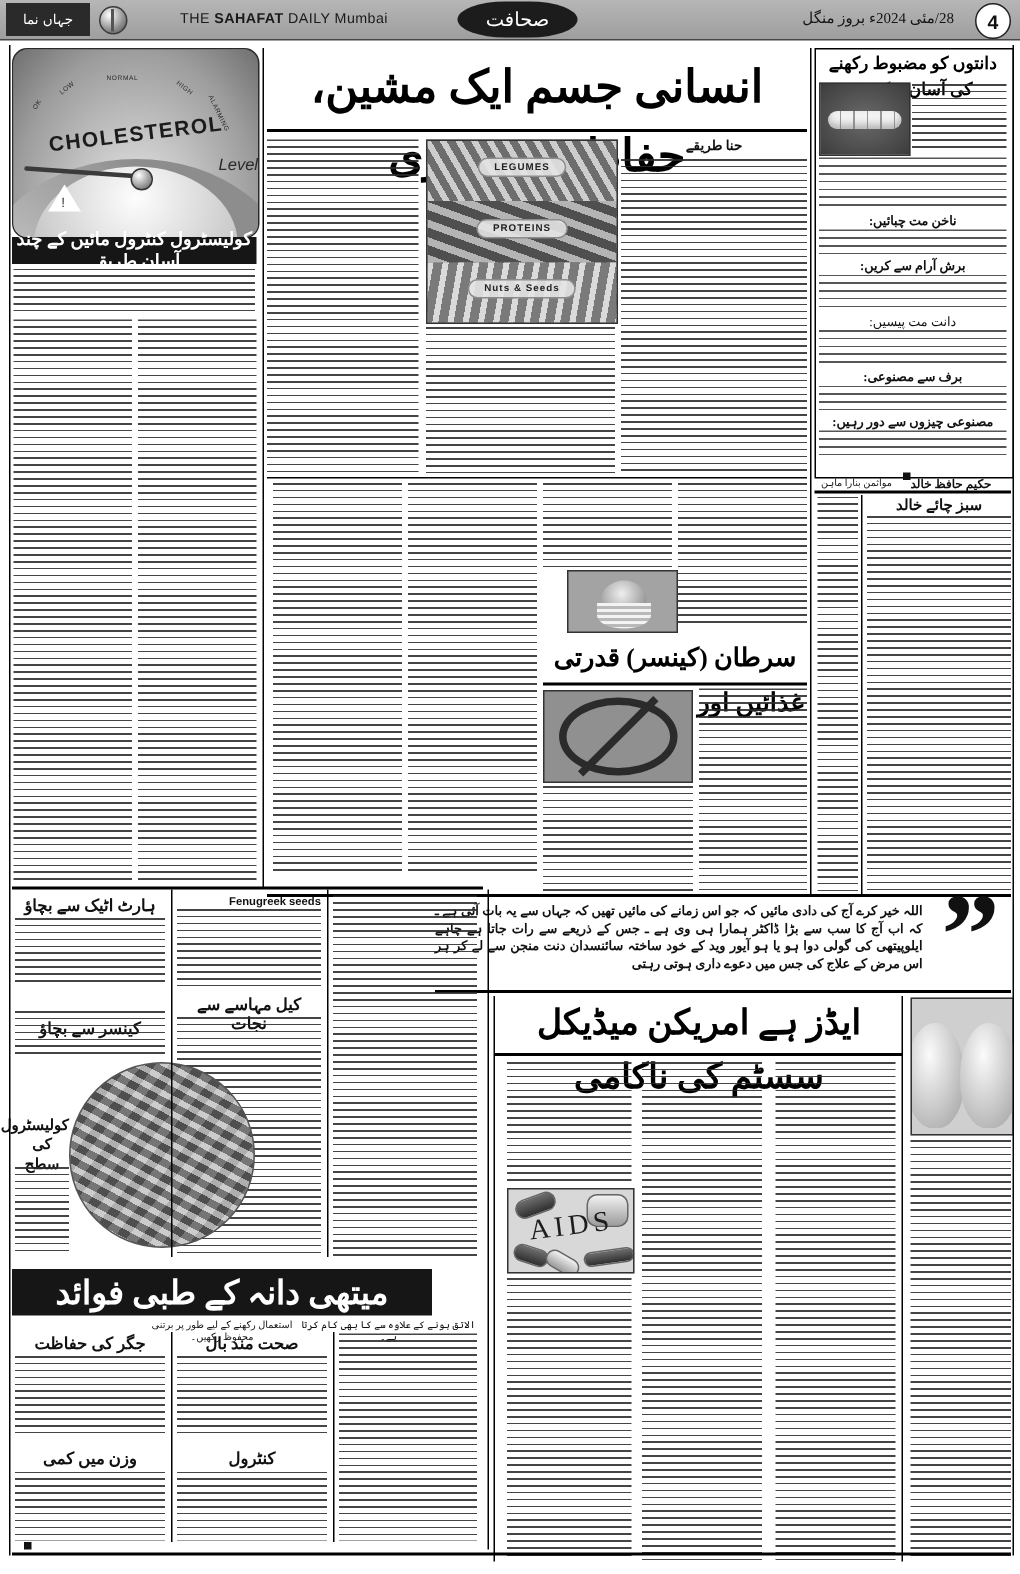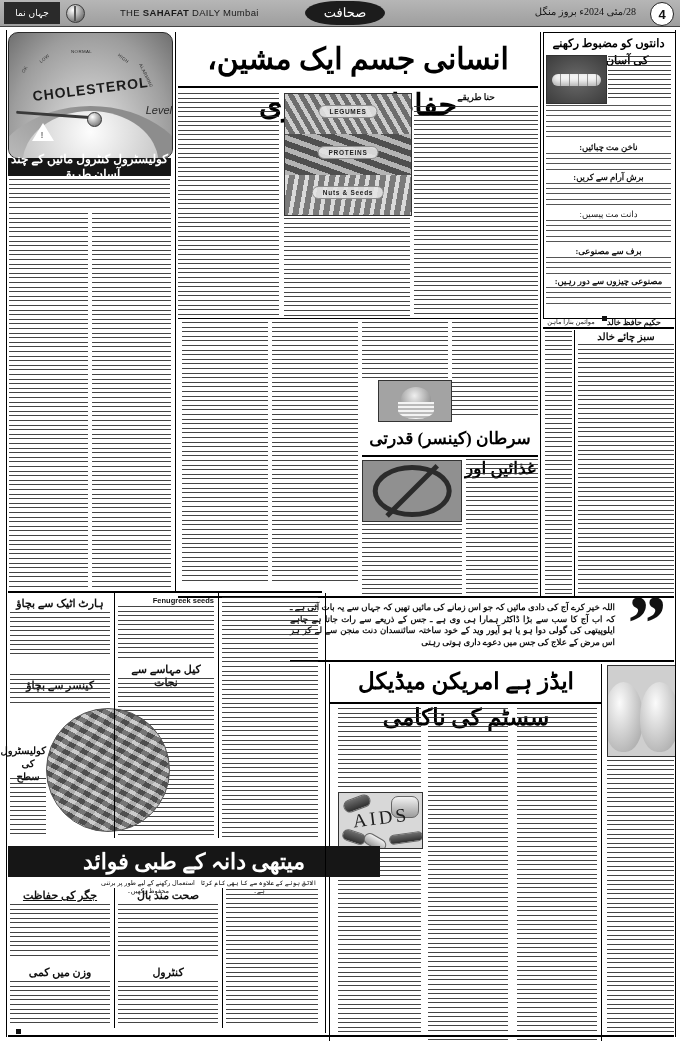"میتھی دانہ کے طبی فوائد" div.blackbar { width: 372px -> 280px }
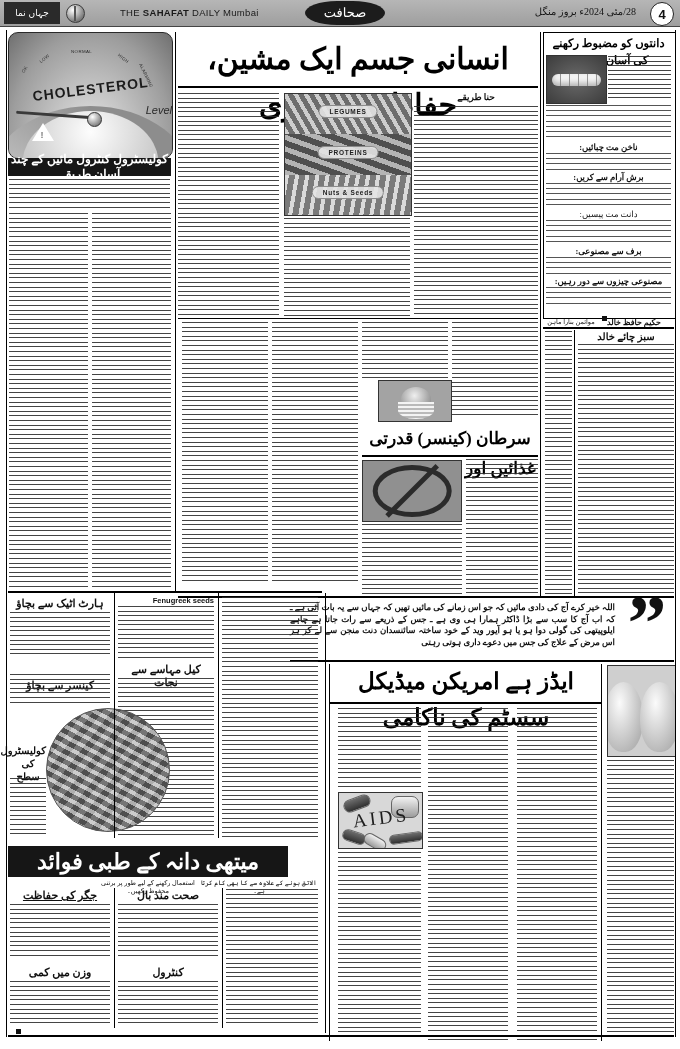"جگر کی حفاظت" div.urdu { text-decoration: underline -> none }
